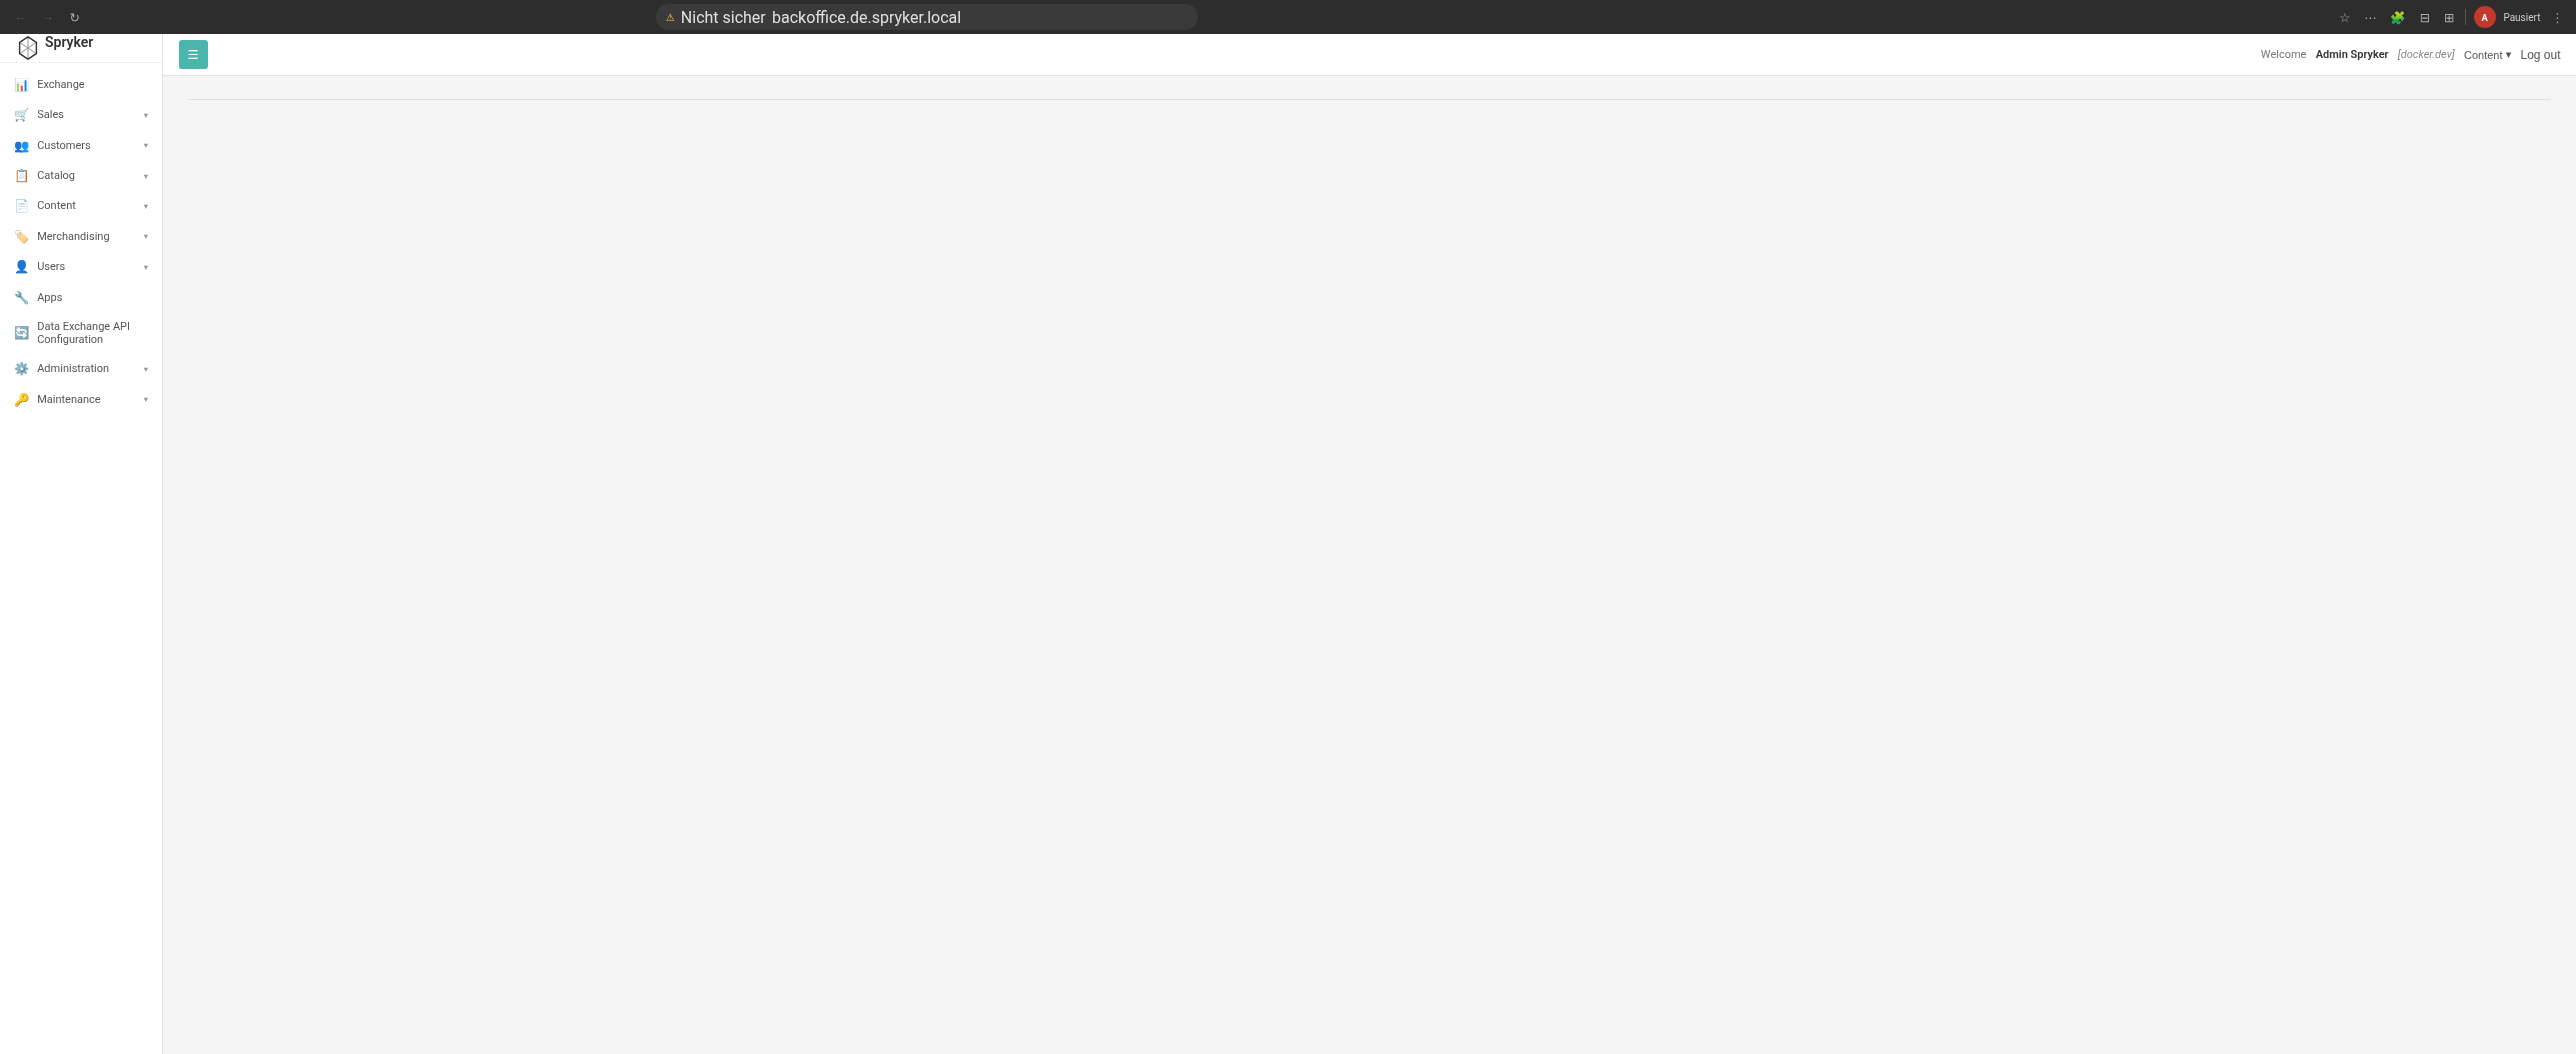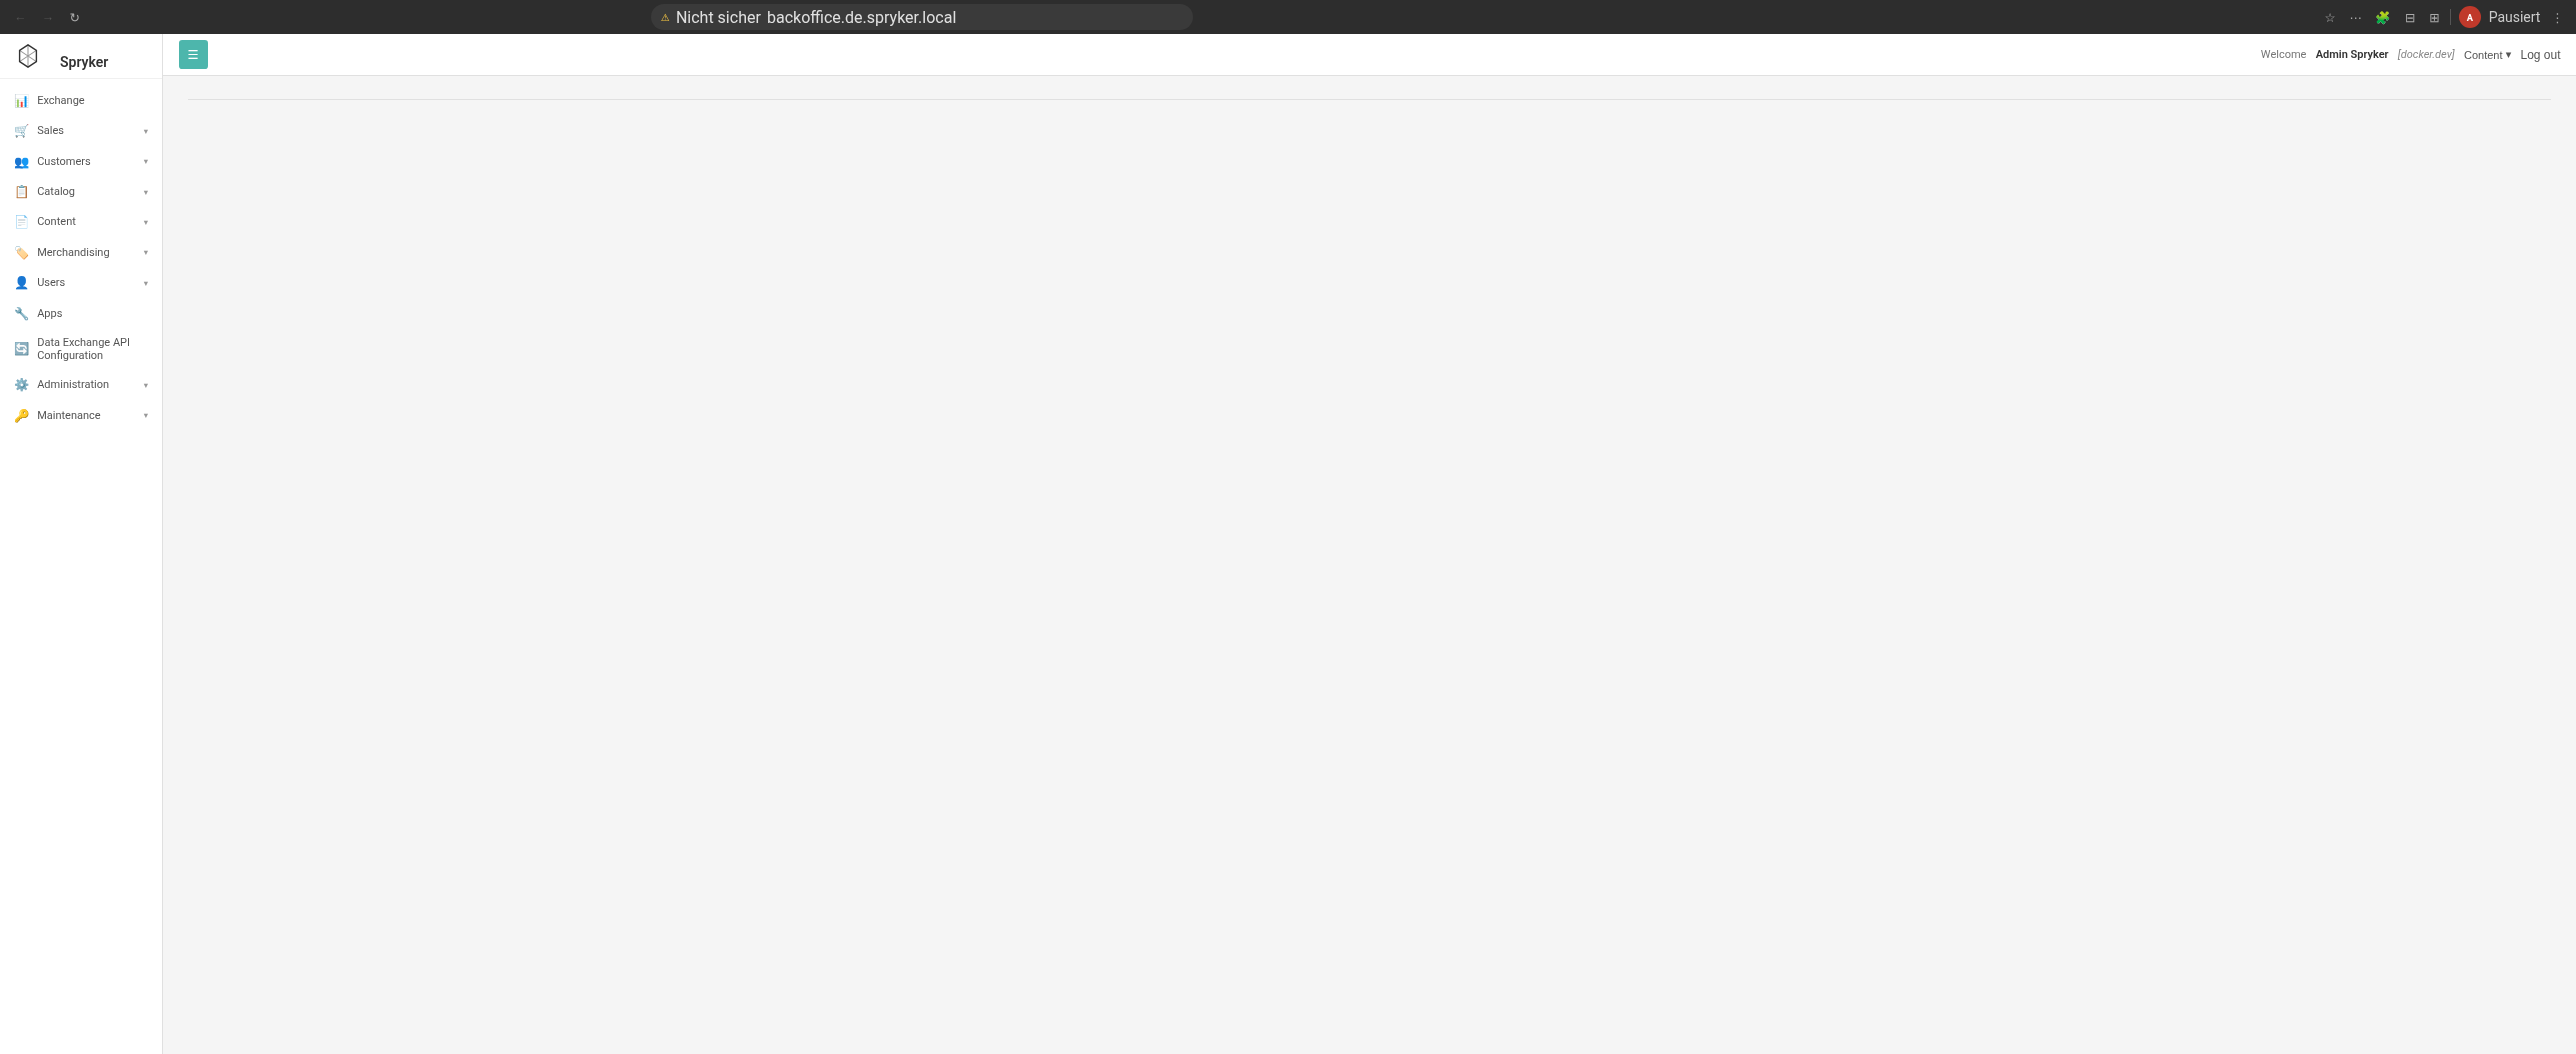"Pausiert" .paused-text { font-size: 14px -> 10px }
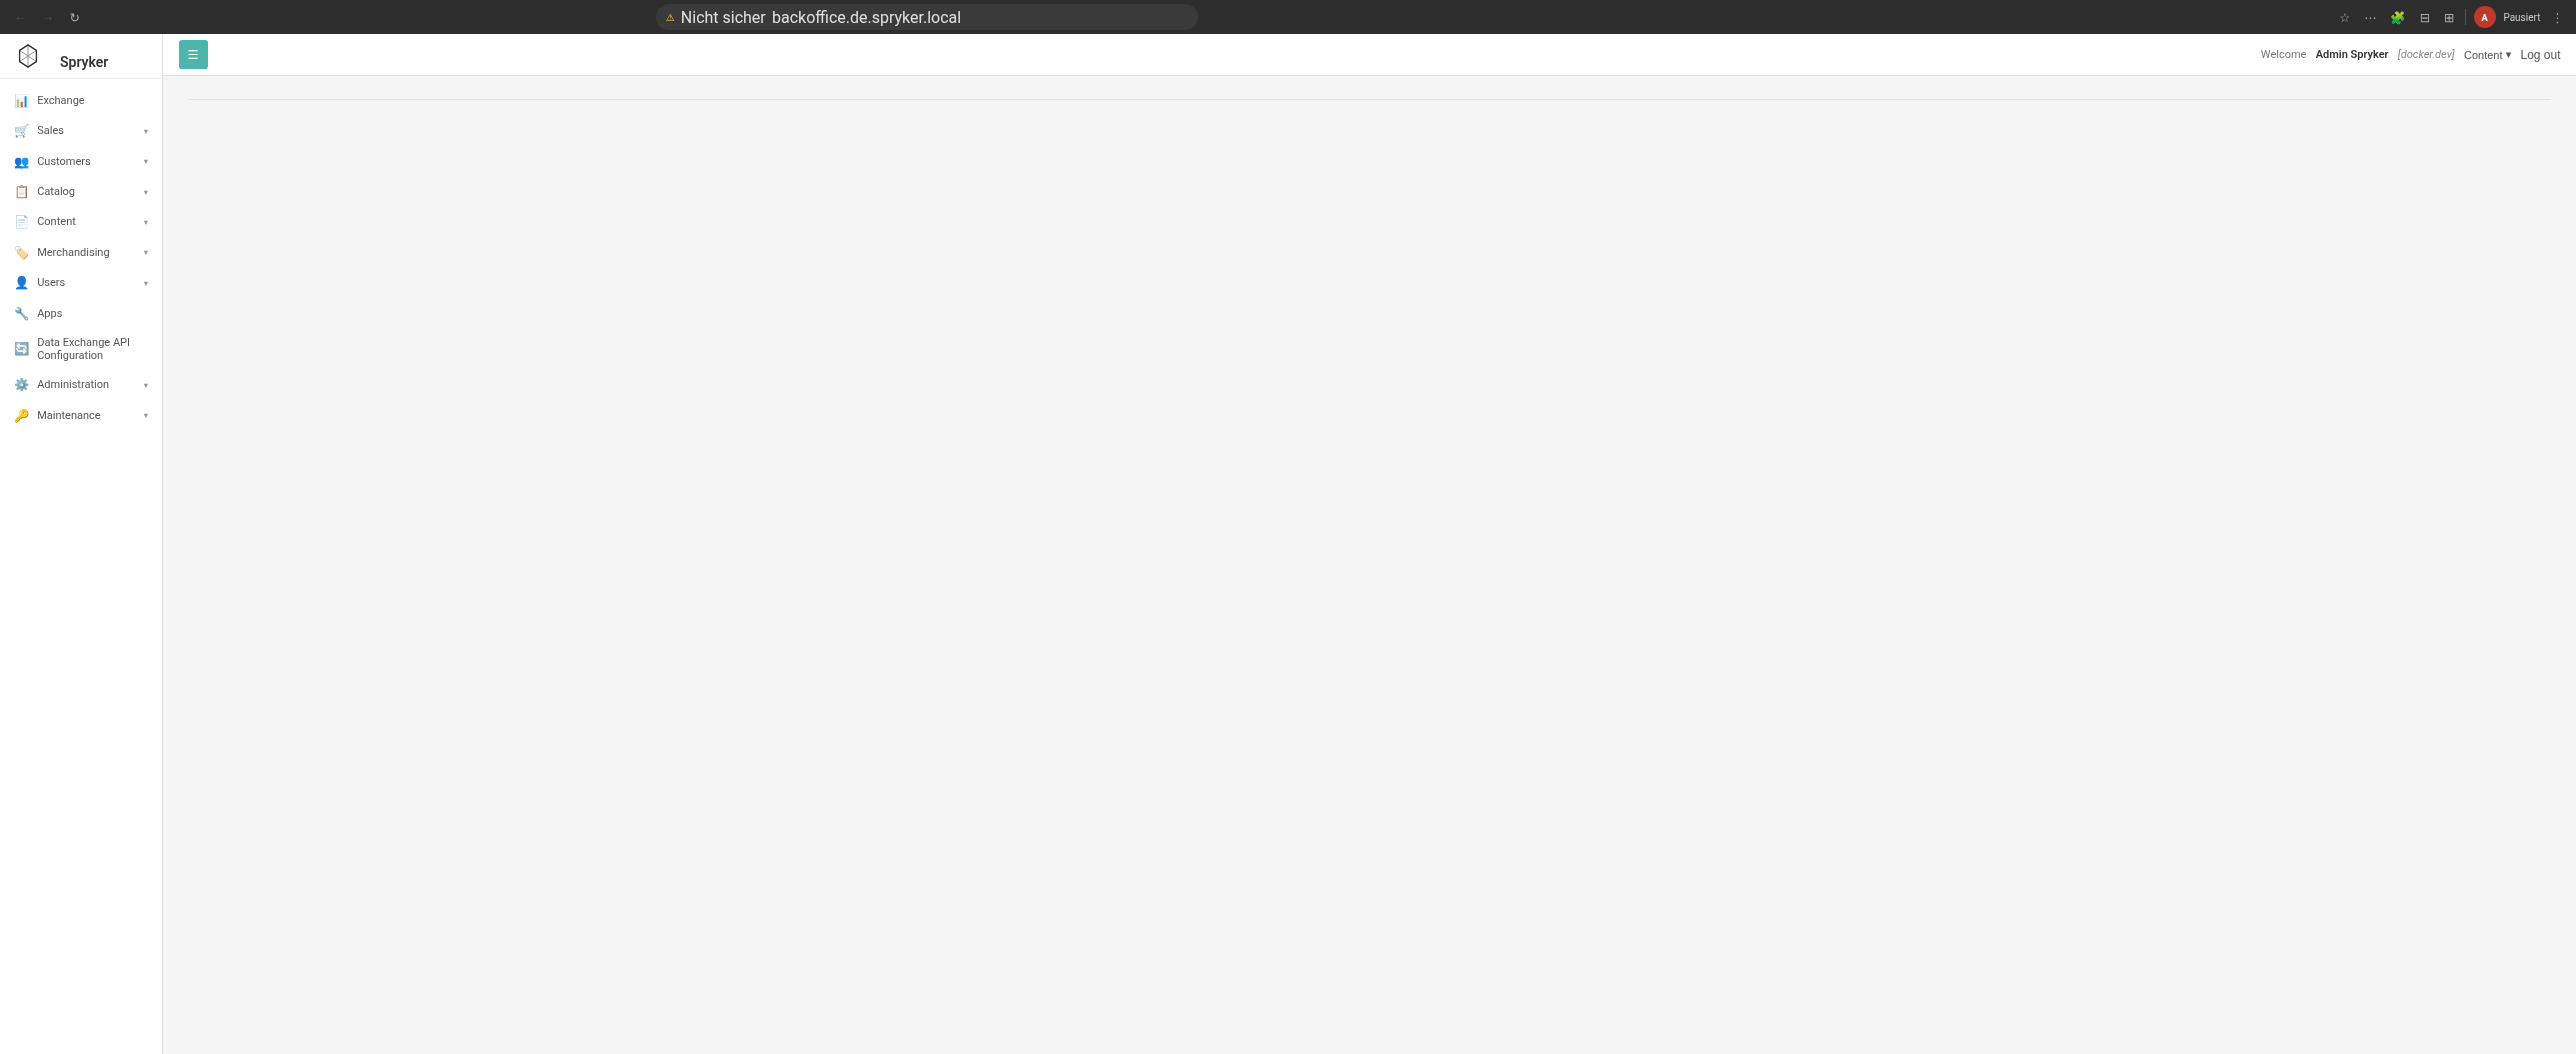"Spryker" .sidebar-logo { align-items: flex-end -> flex-start; gap: 18px -> 3px; padding: 8px 14px -> 0 14px }
